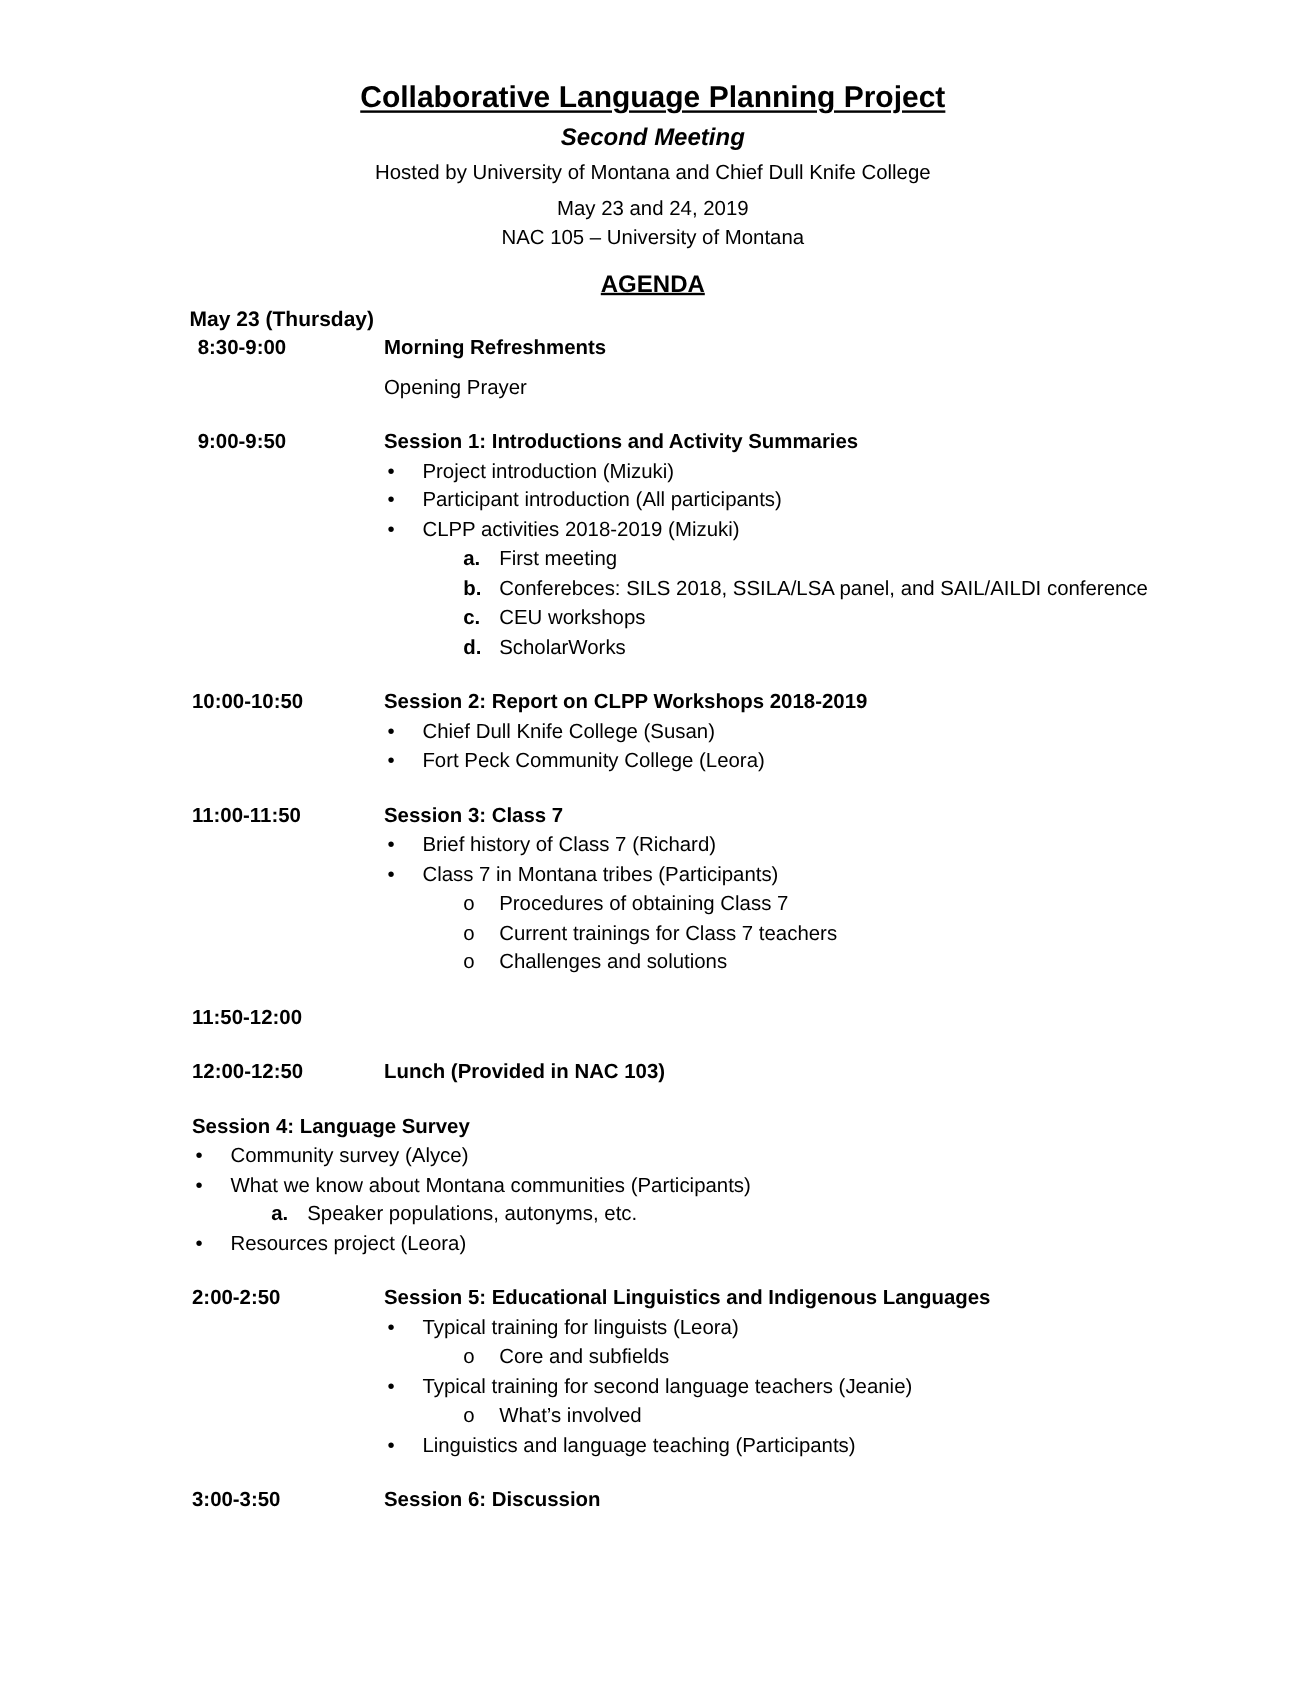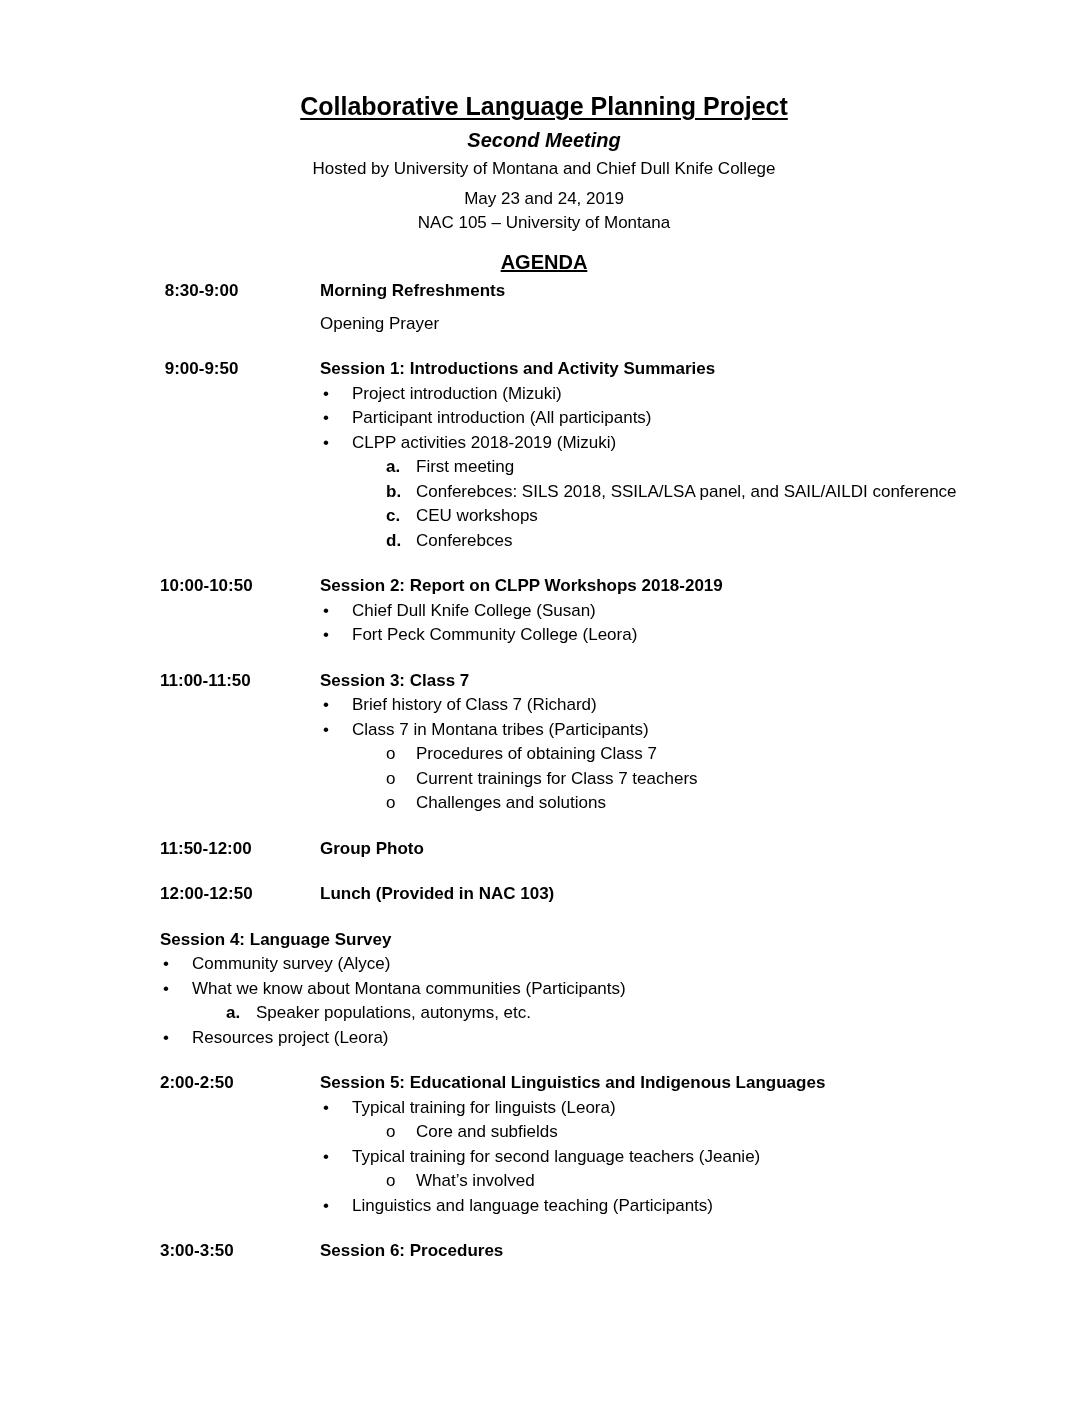"Collaborative Language Planning Project" .page { margin-top: 25px -> none }
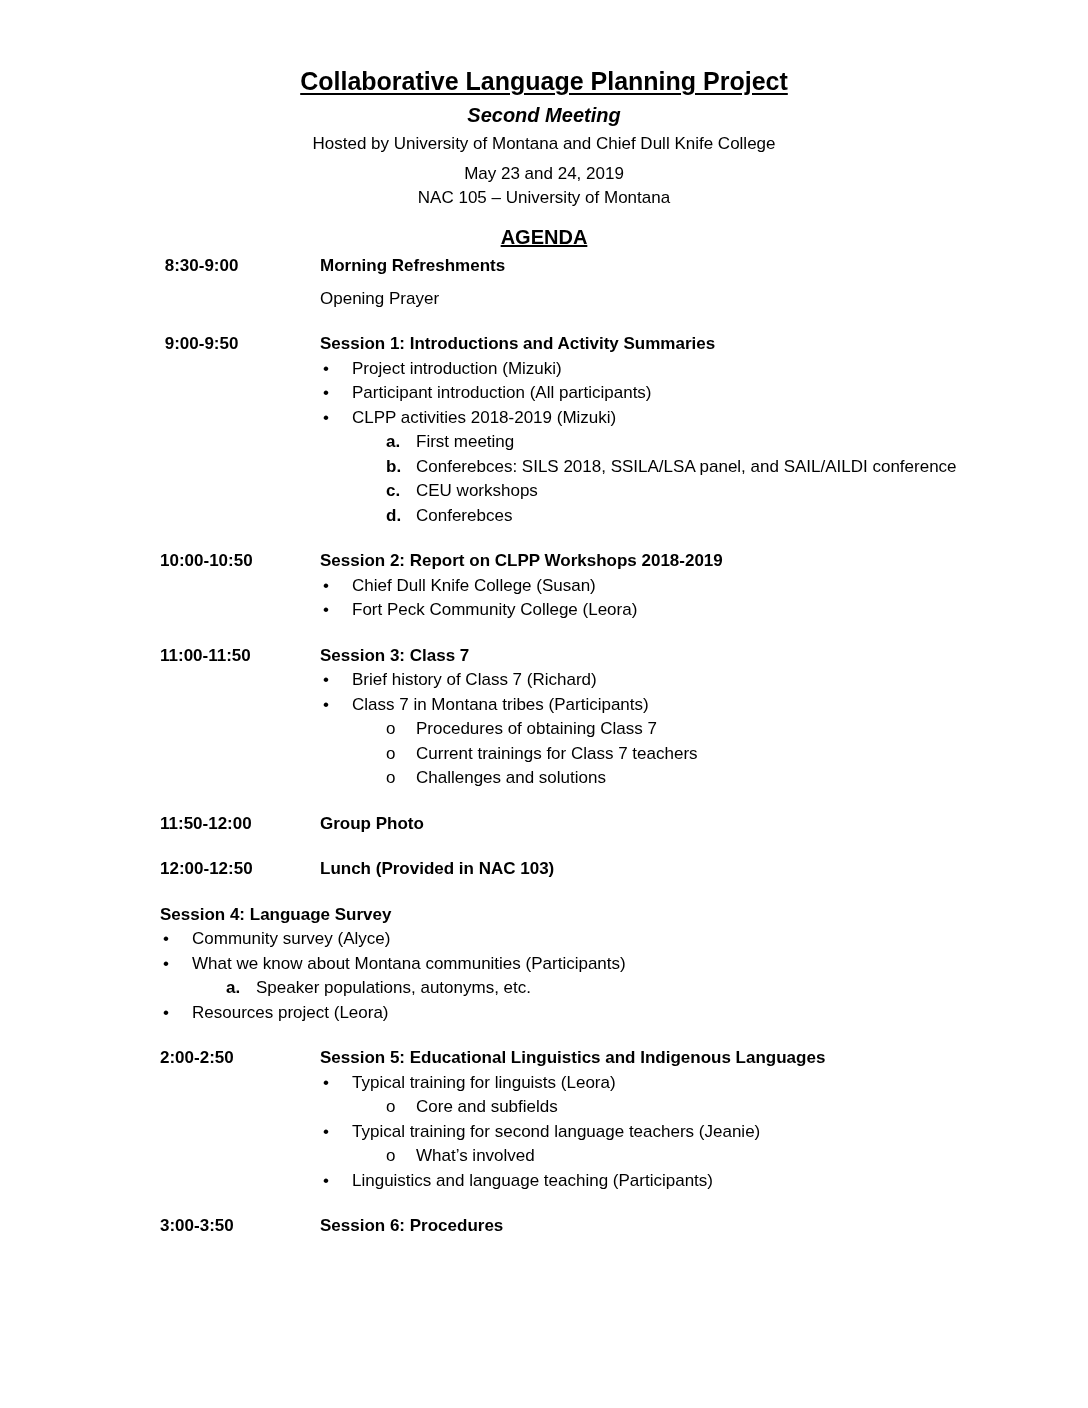"May 23 (Thursday)" div.day-heading { html: none -> <div>May 23 (Thursday)</div> }
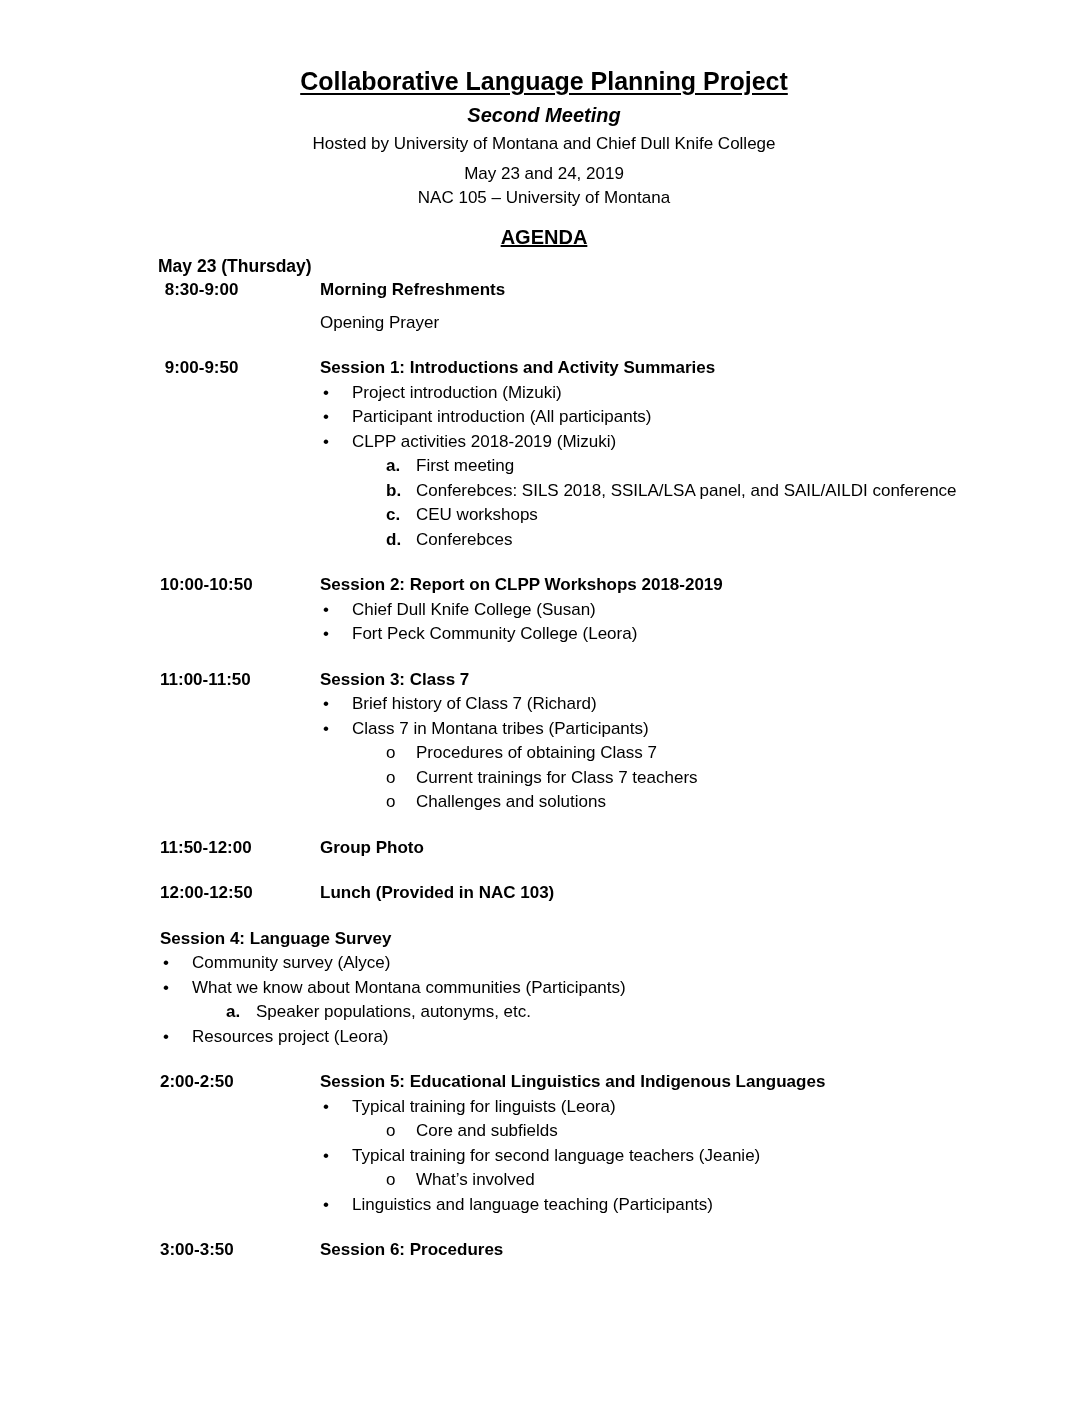"Conferebces" span.itext { text: Conferebces -> ScholarWorks }
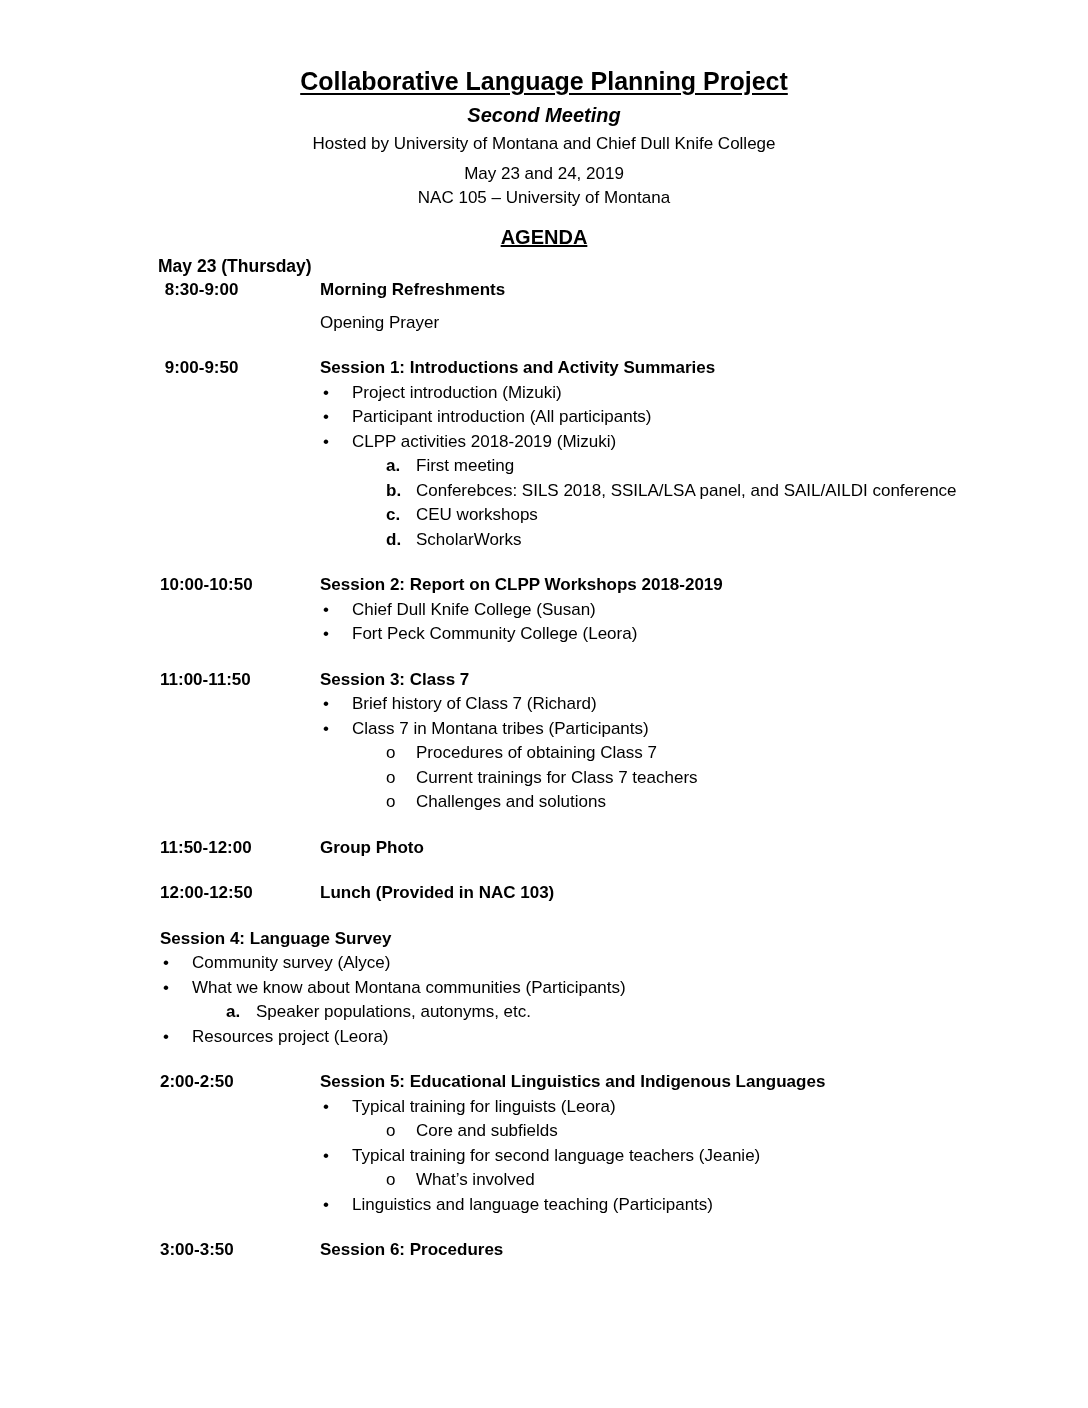"Group Photo" div.content { html: <div> <div>Group Photo</div> </div> -> none }
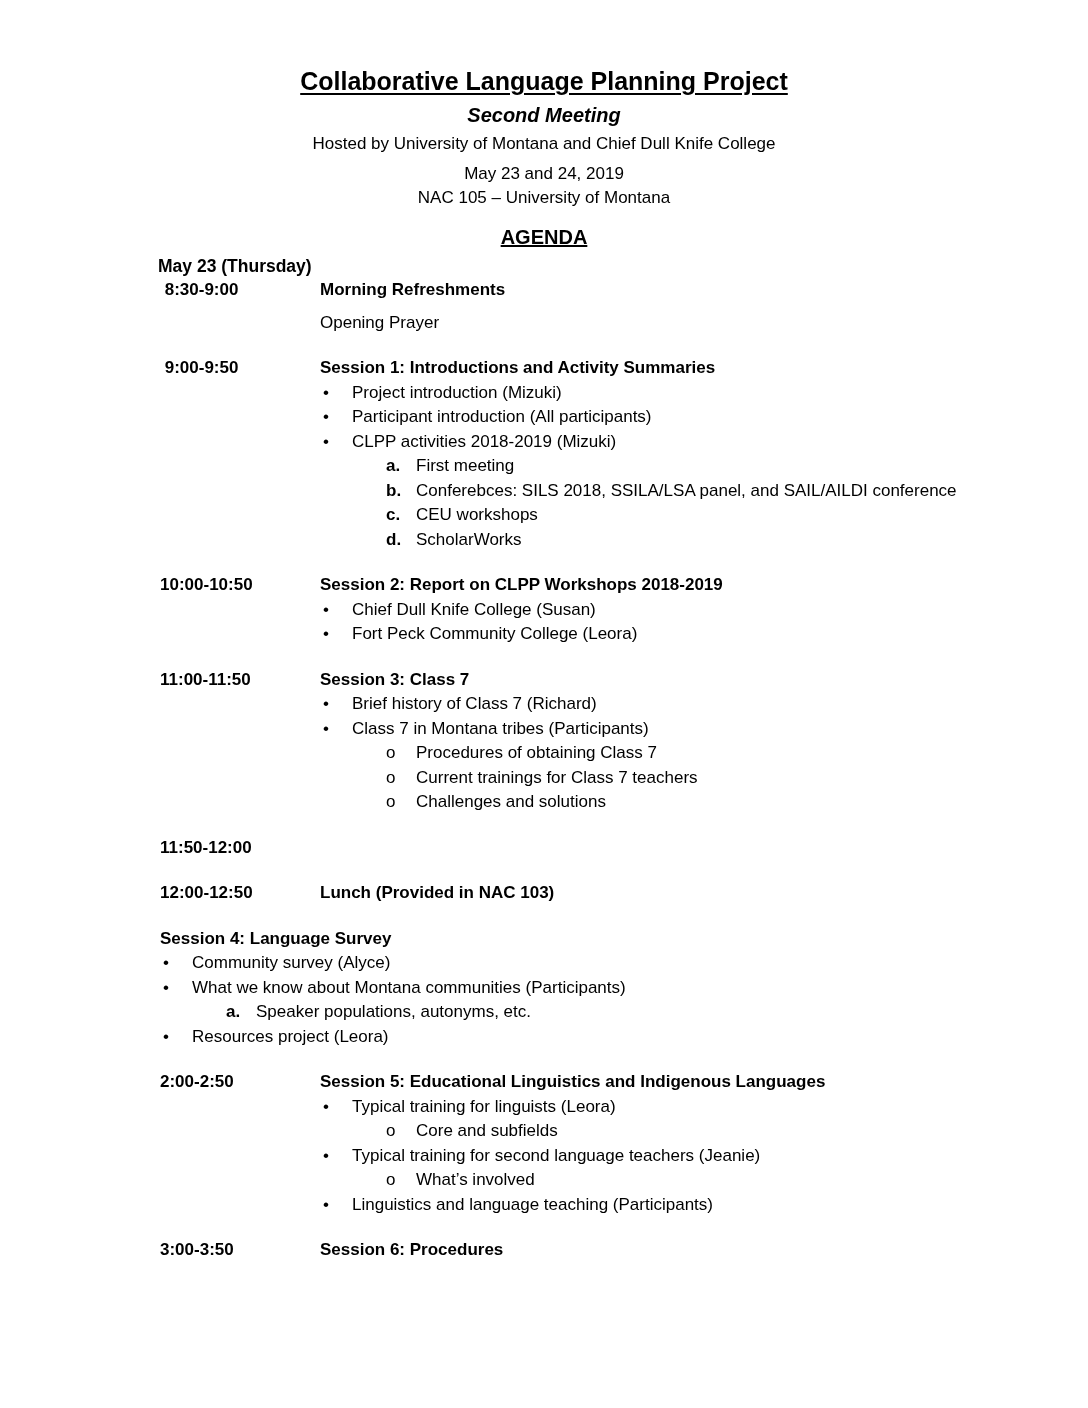"Session 6: Procedures" div.line { text: Procedures -> Discussion }
